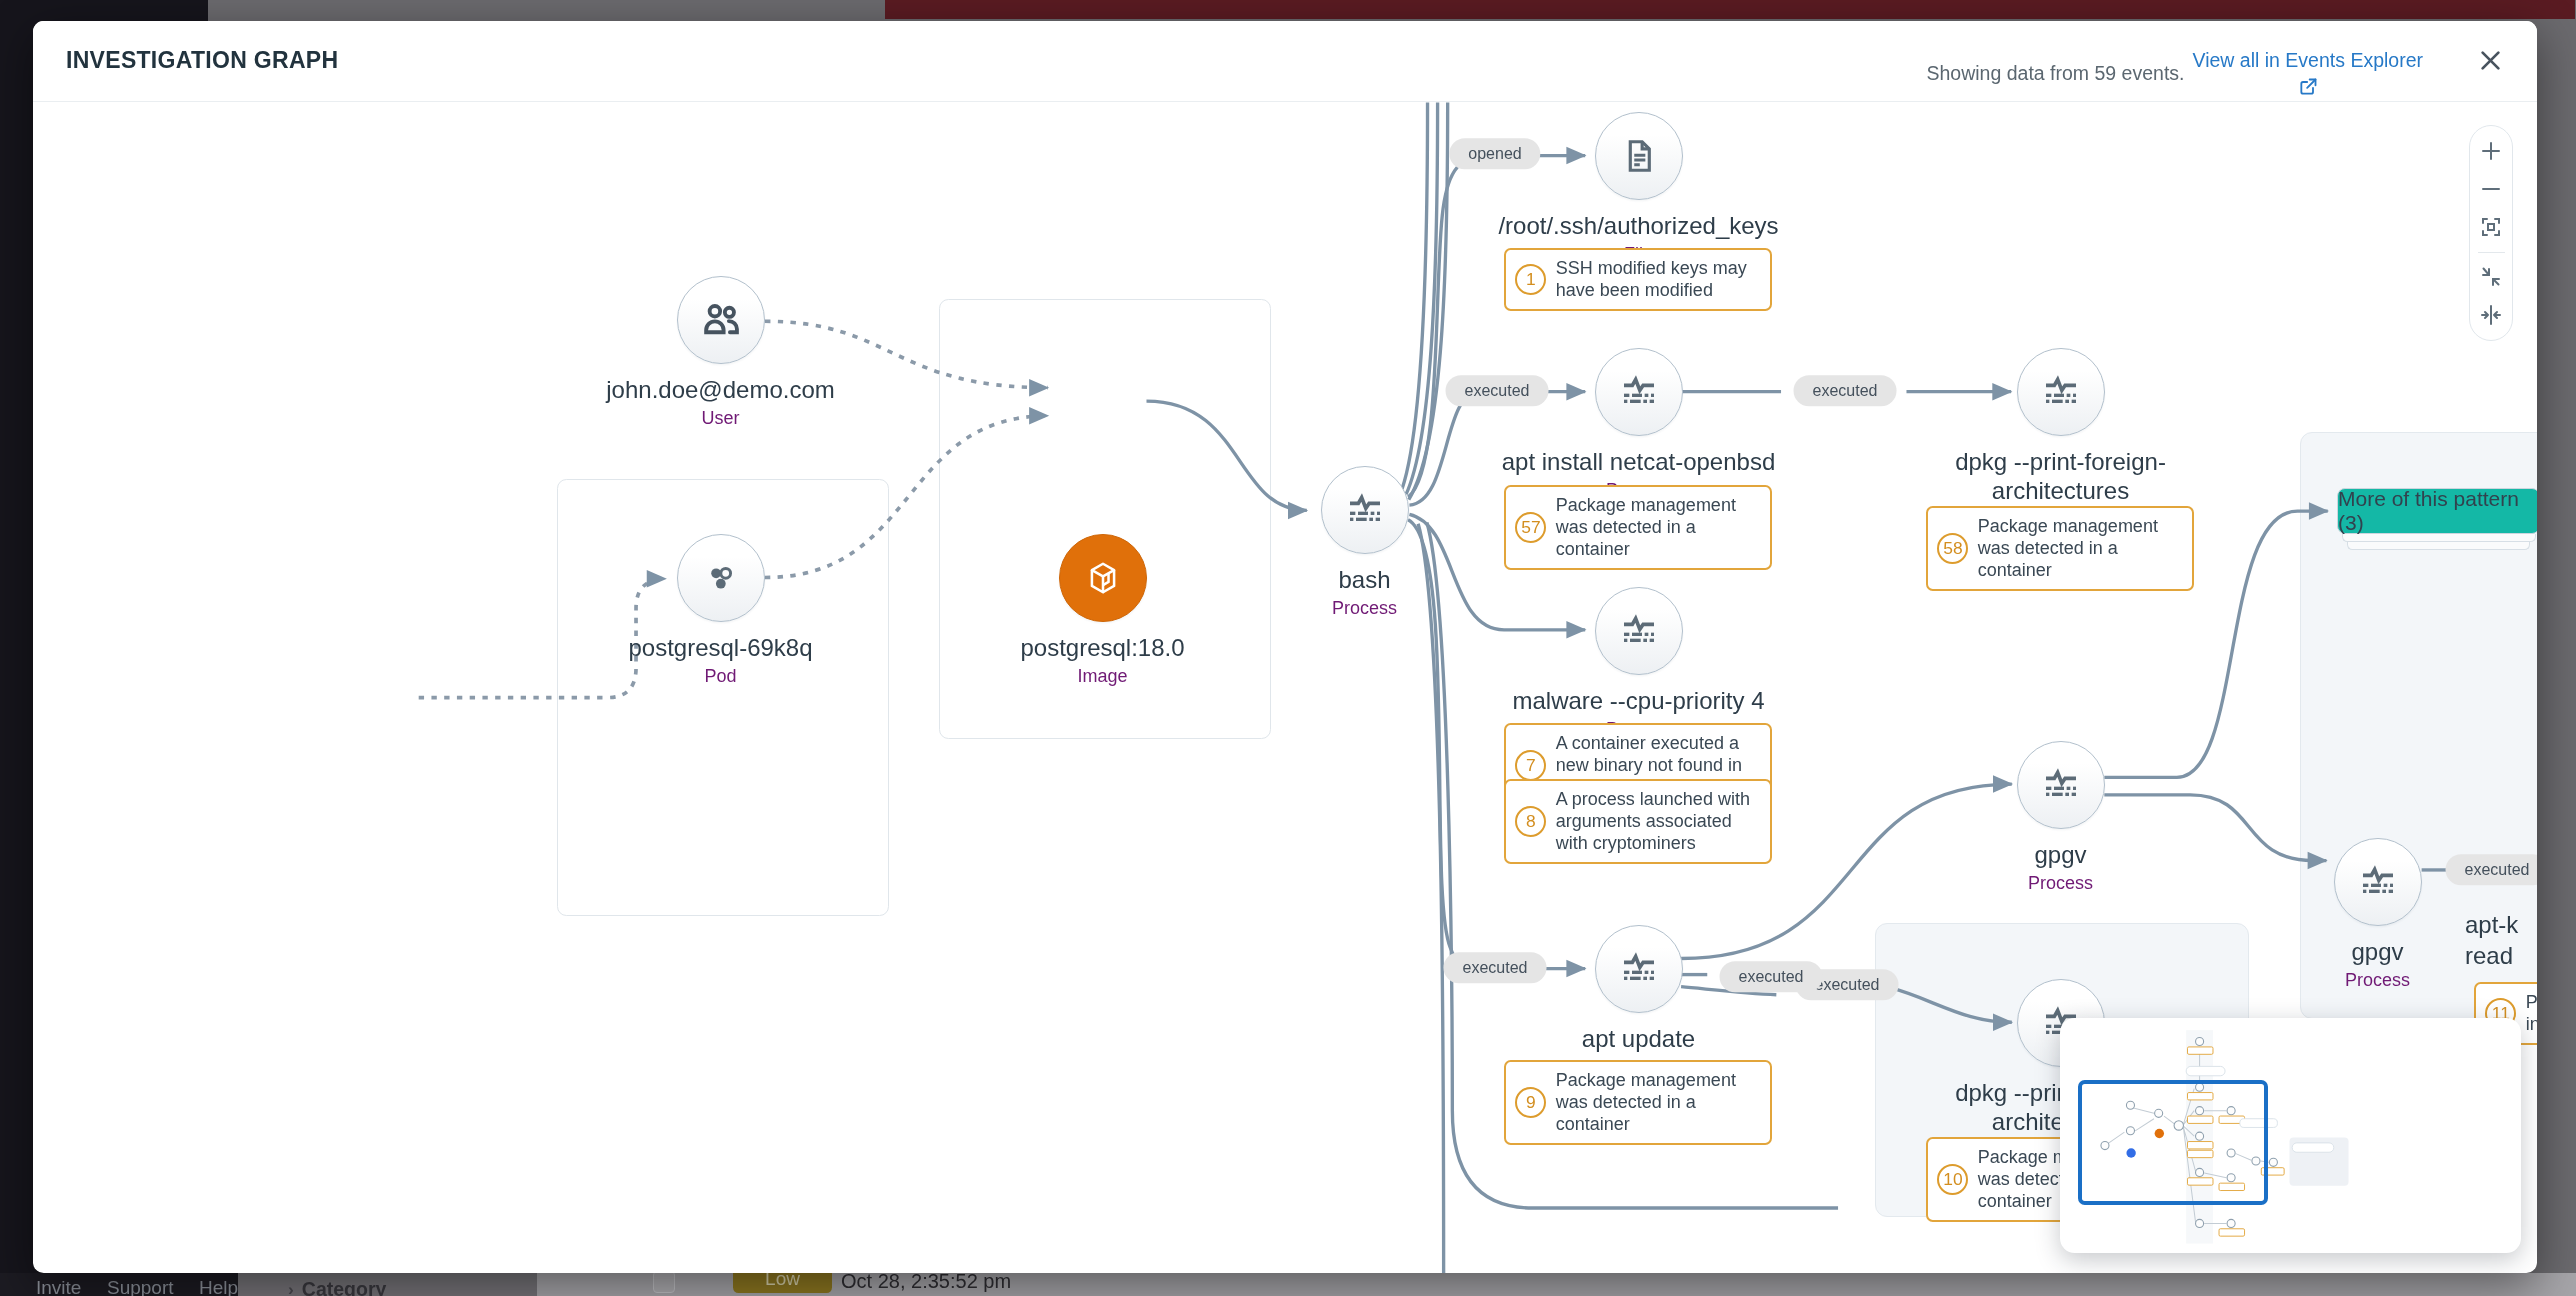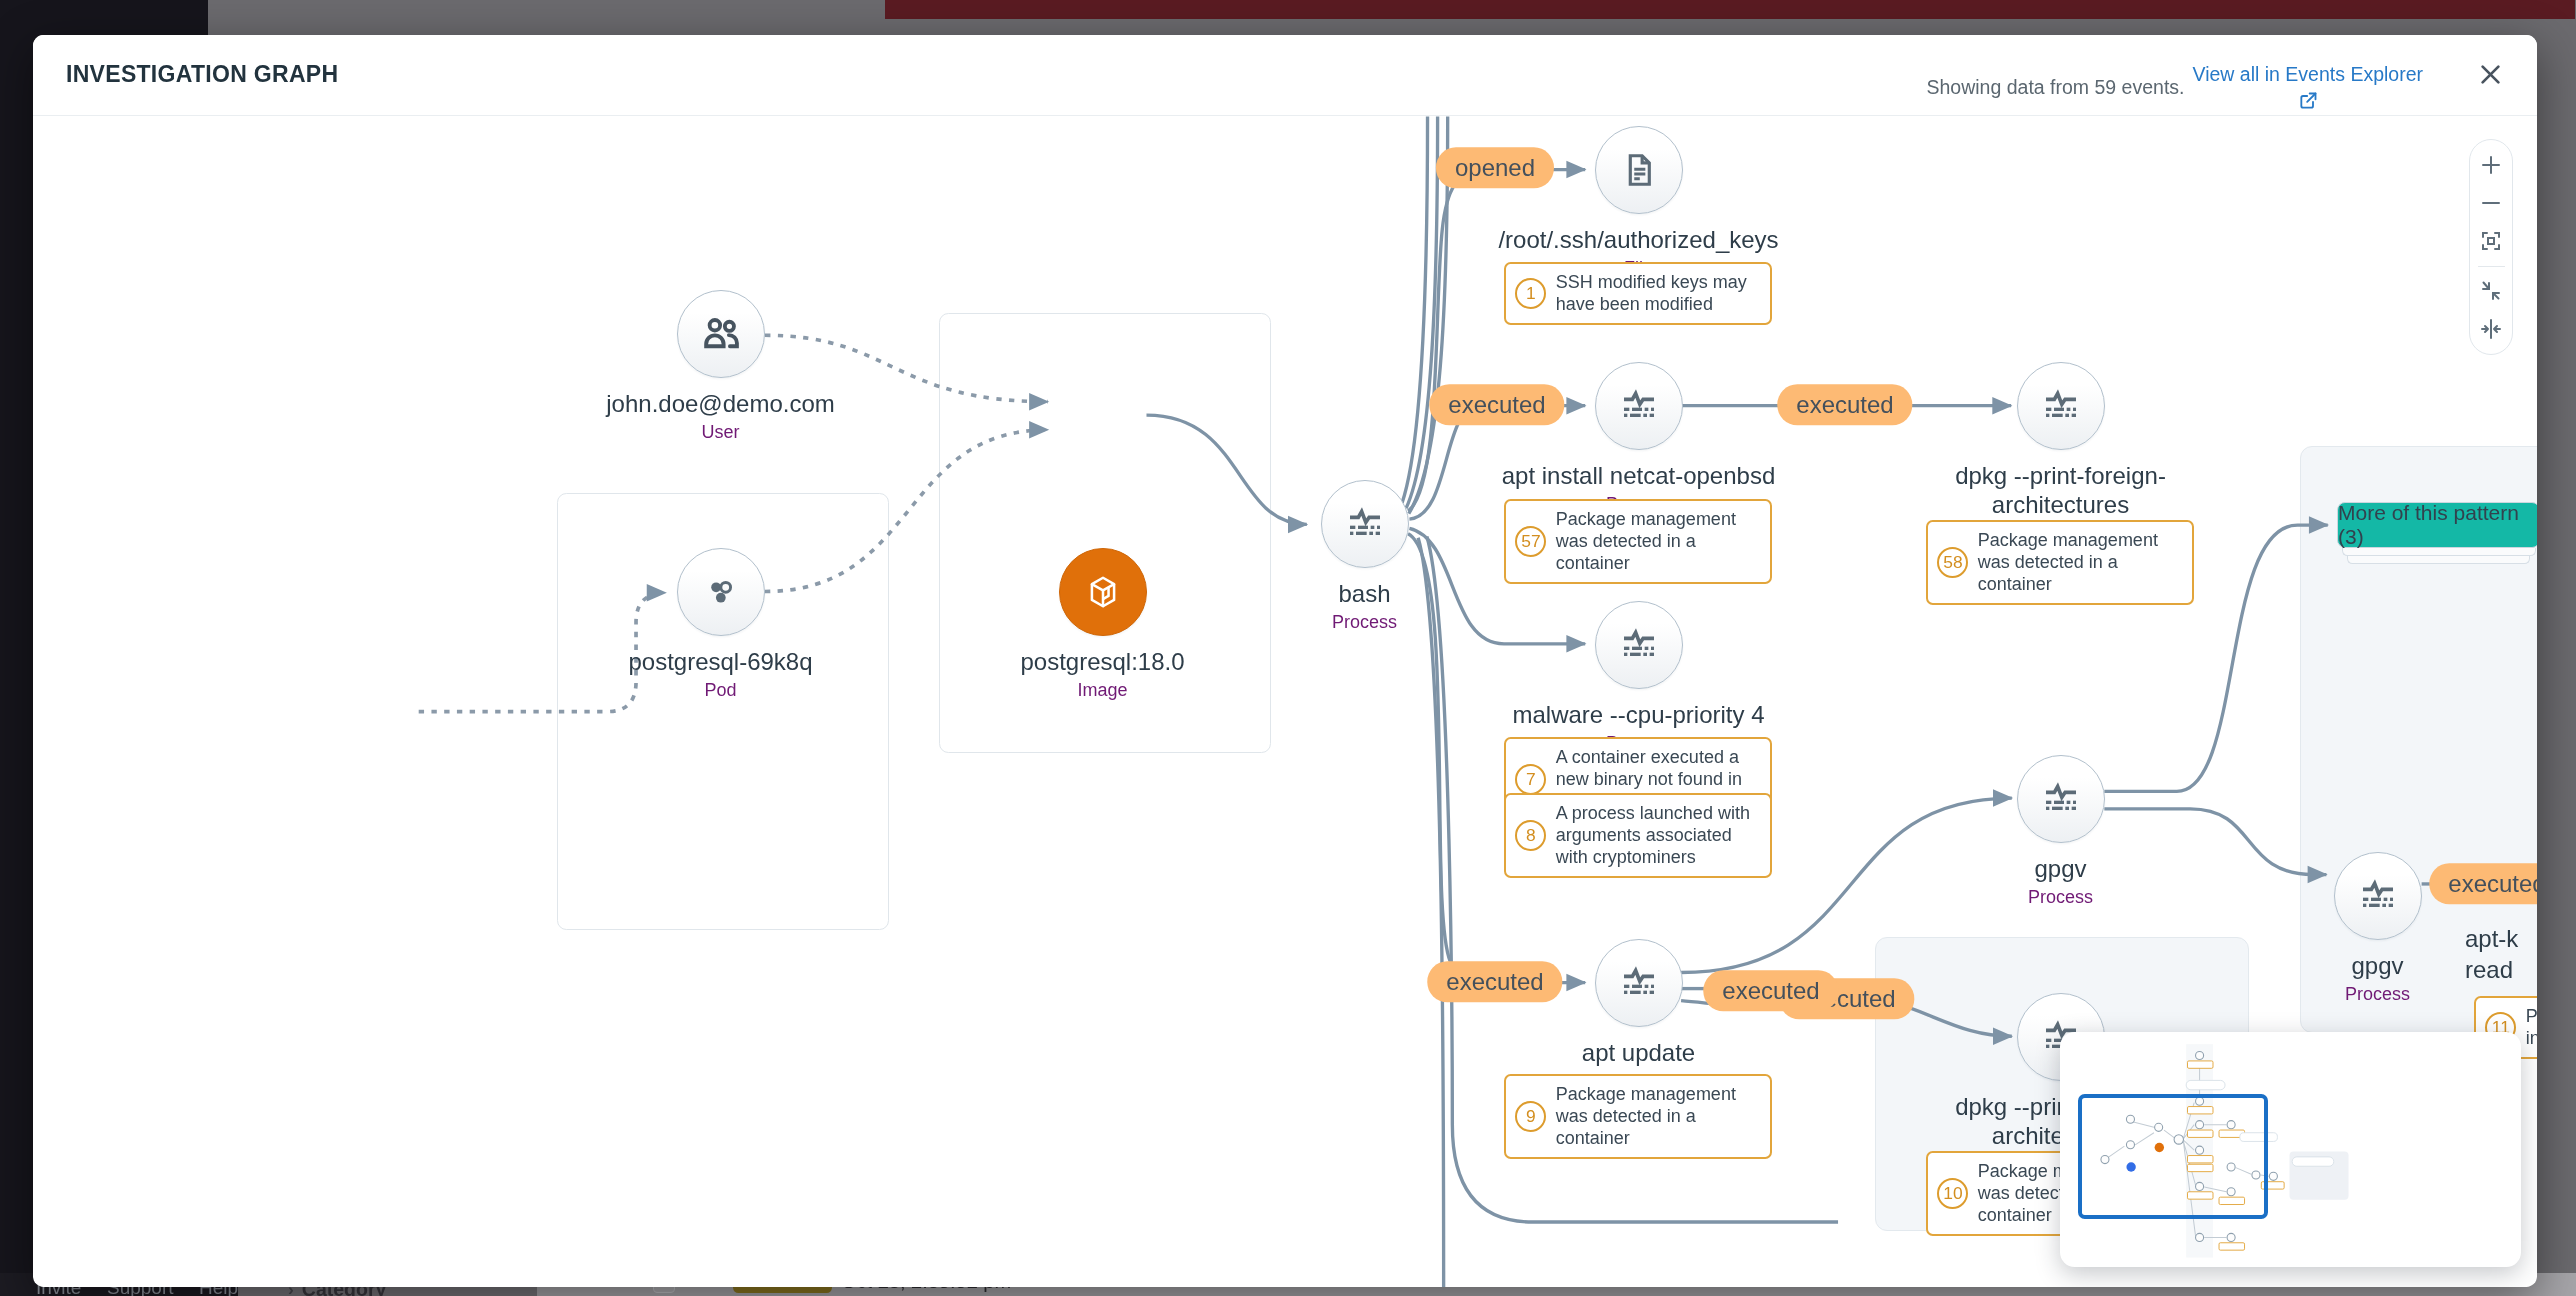"INVESTIGATION GRAPH" .modal { margin-top: 14px -> none }
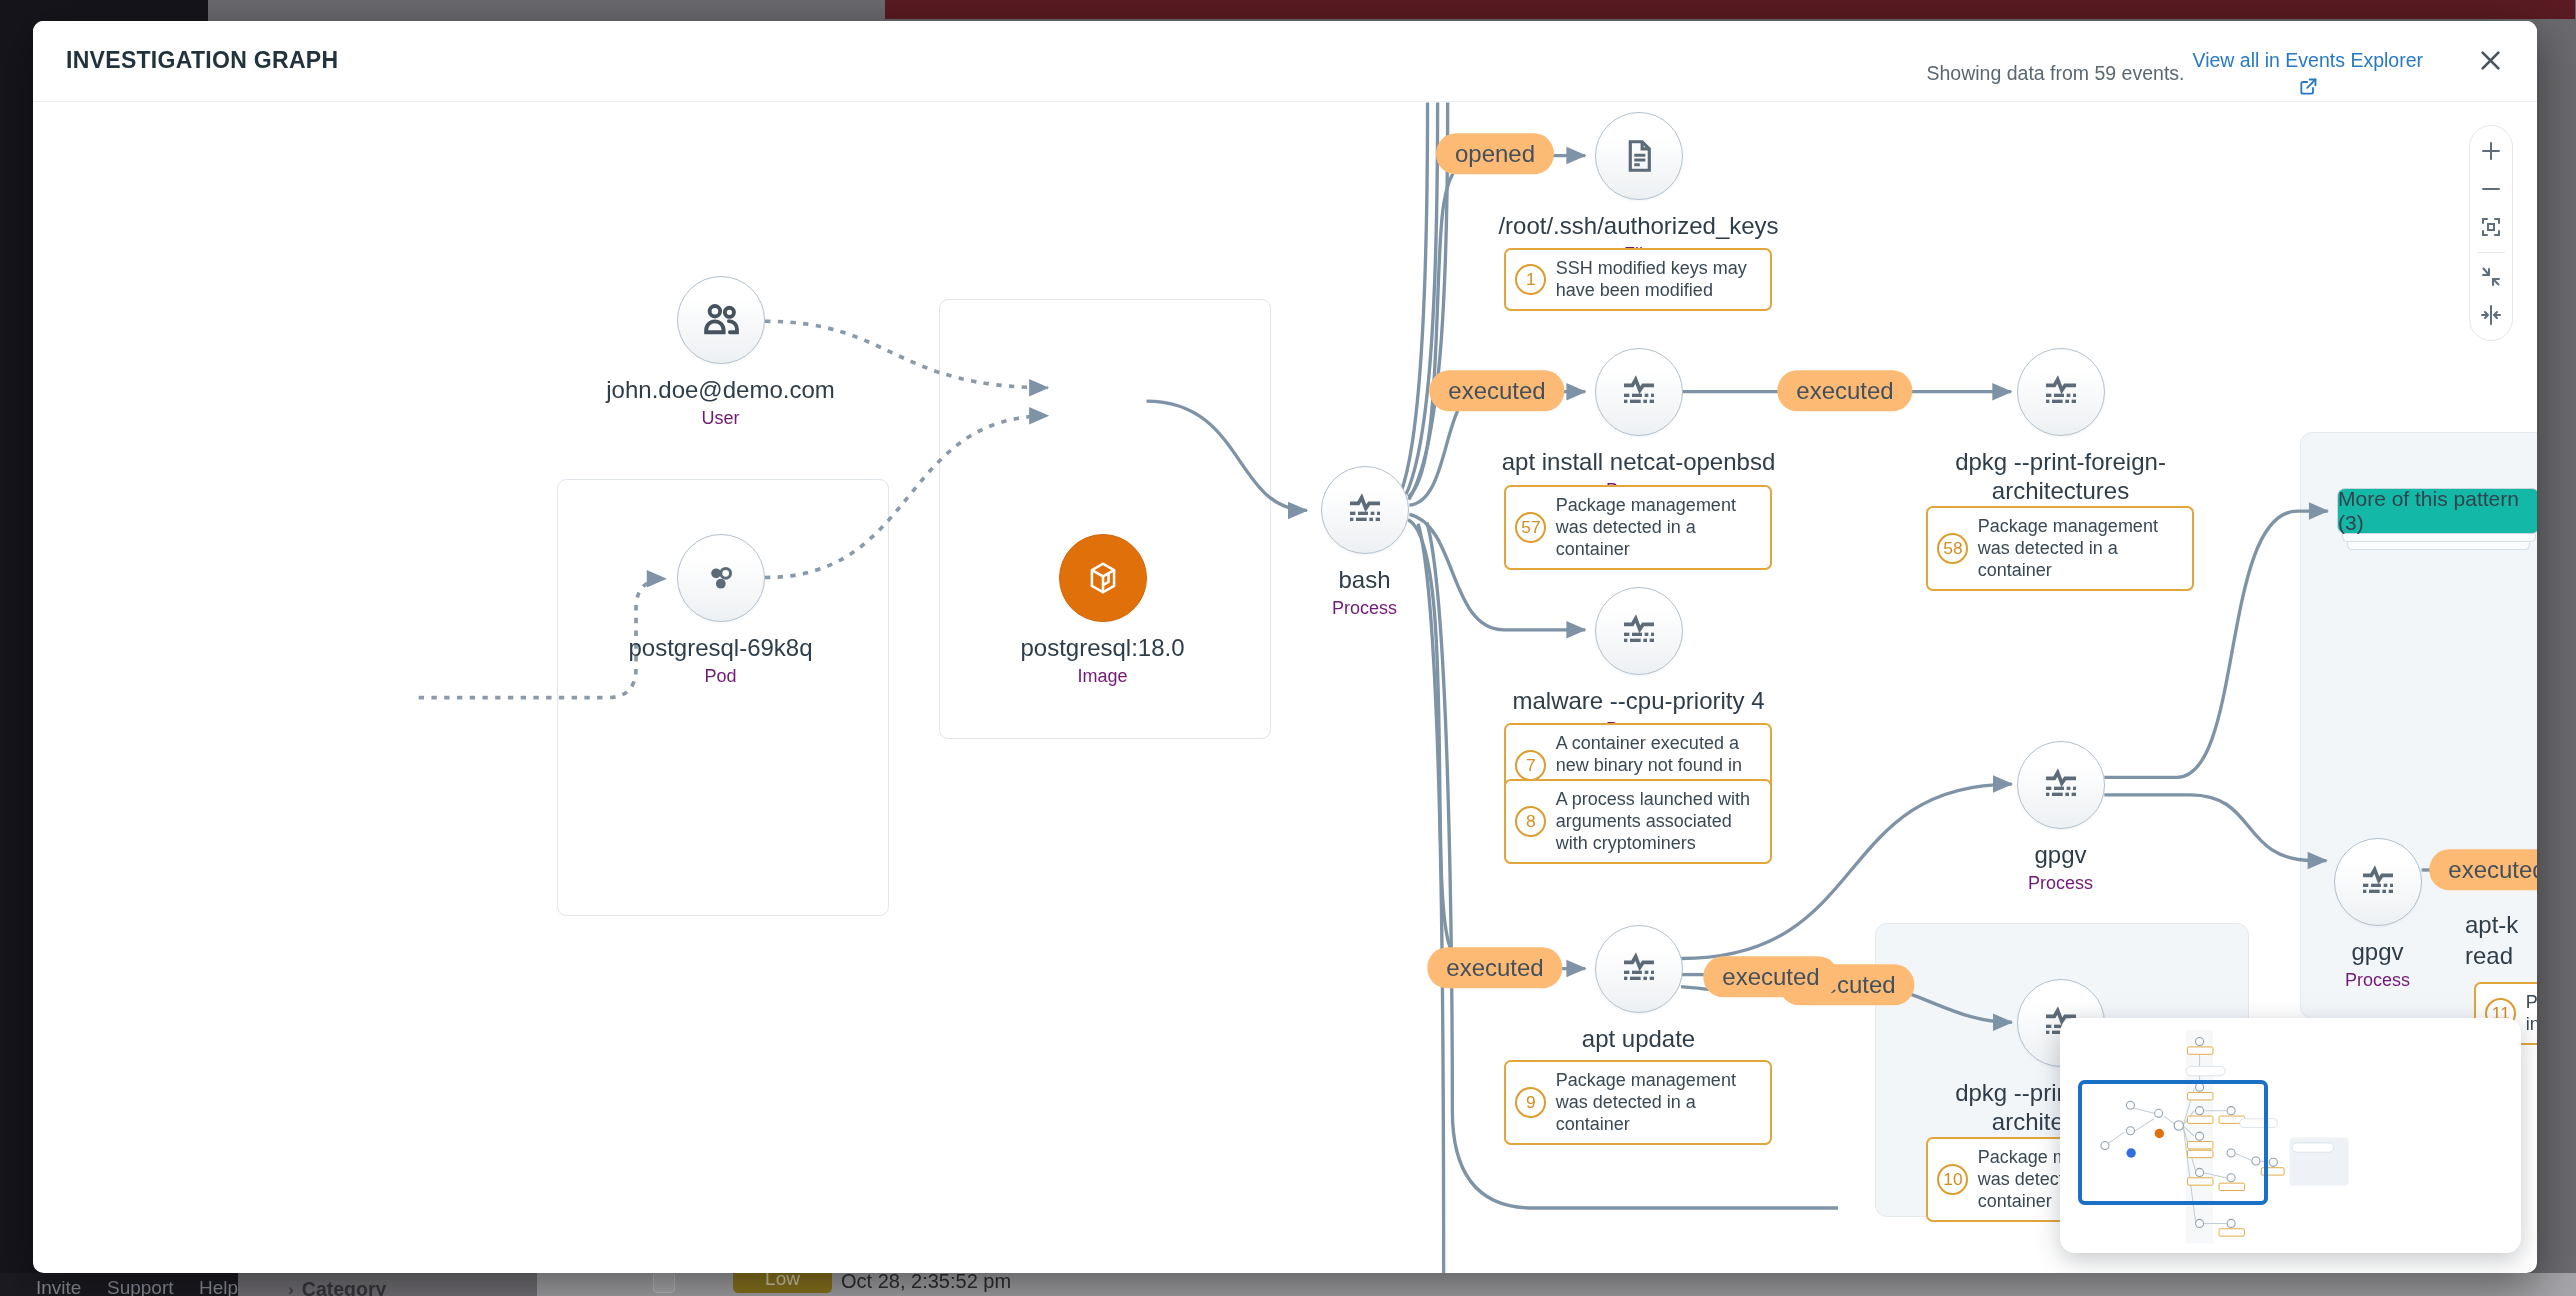"opened" .pill { background: #fdba74 -> #e5e5e5; font-size: 24px -> 16px }
